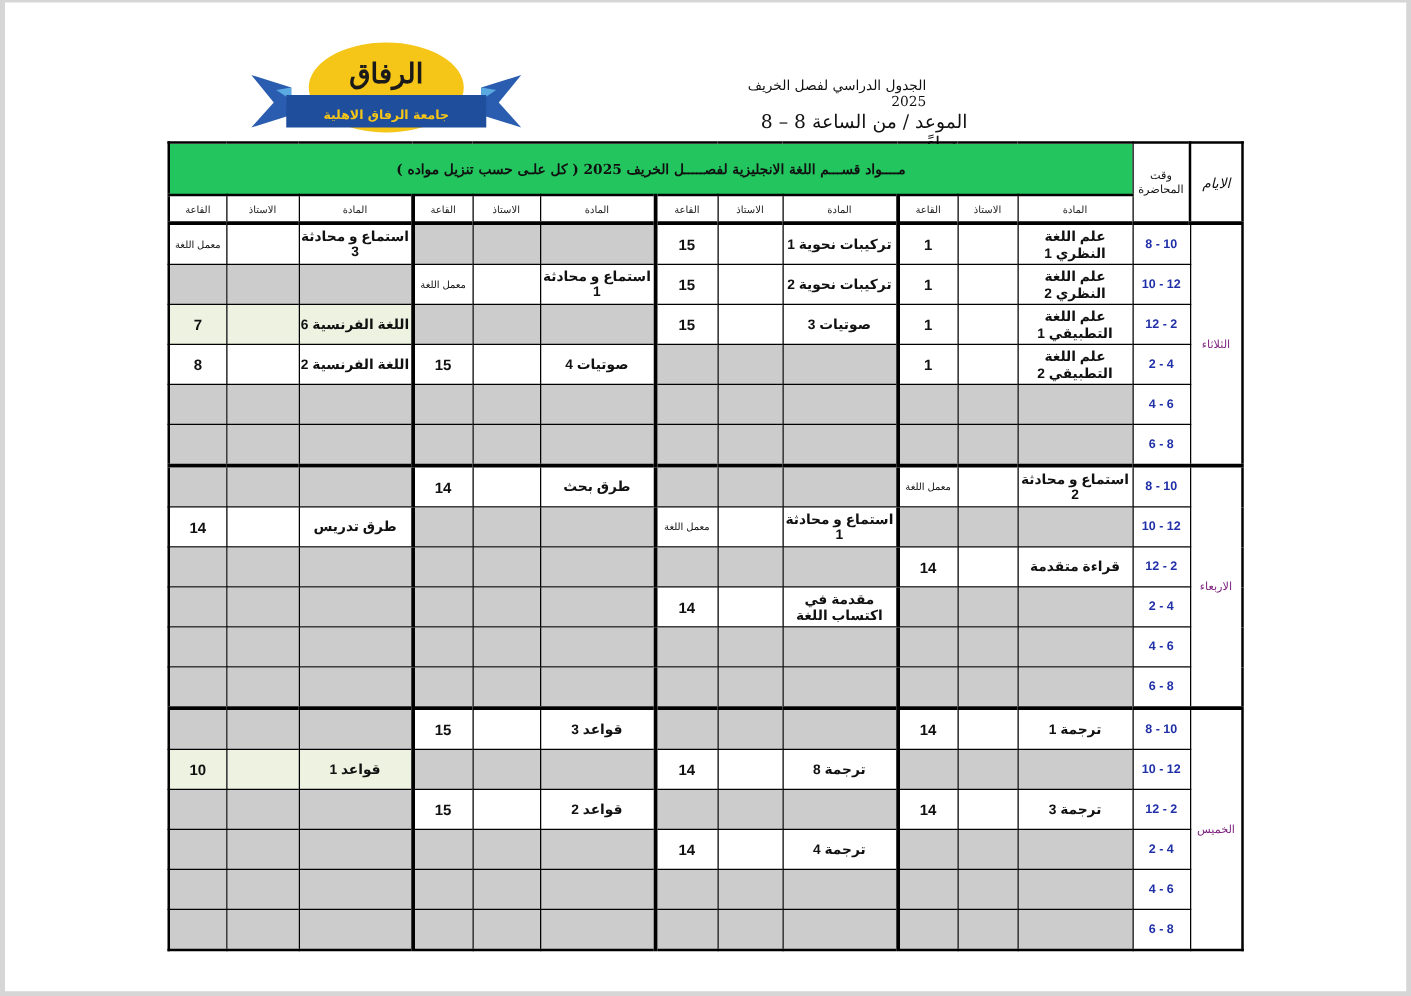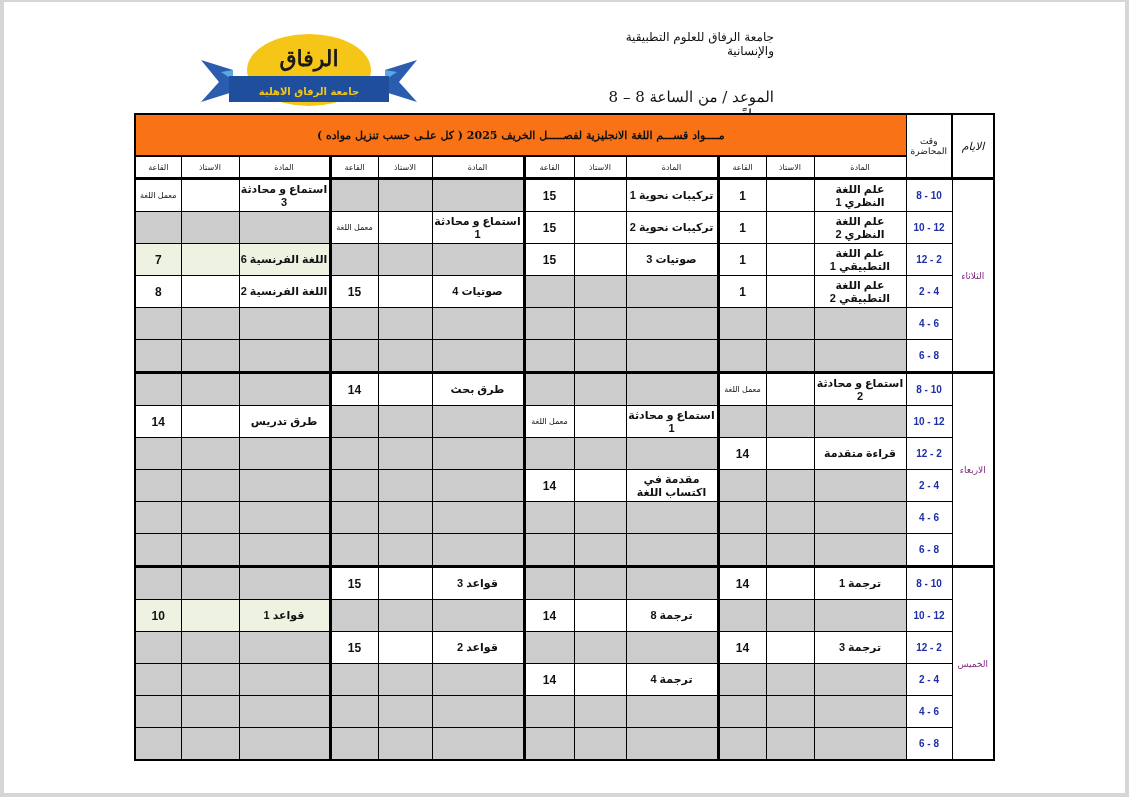"جامعة الرفاق للعلوم التطبيقية والإنسانية" div.head-text { html: <div>جامعة الرفاق للعلوم التطبيقية والإنسانية</div> -> none }
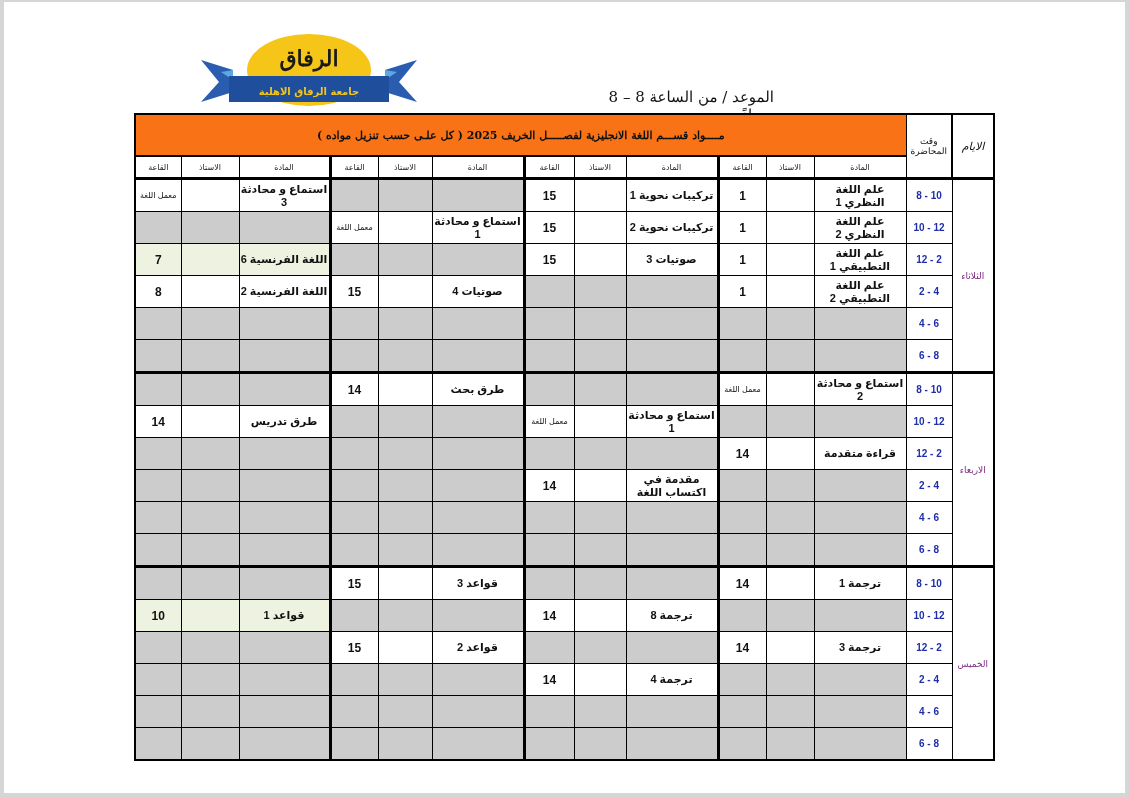"الجدول الدراسي لفصل الخريف 2025" div.head-text { html: none -> <div>الجدول الدراسي لفصل الخريف 2025</div> }
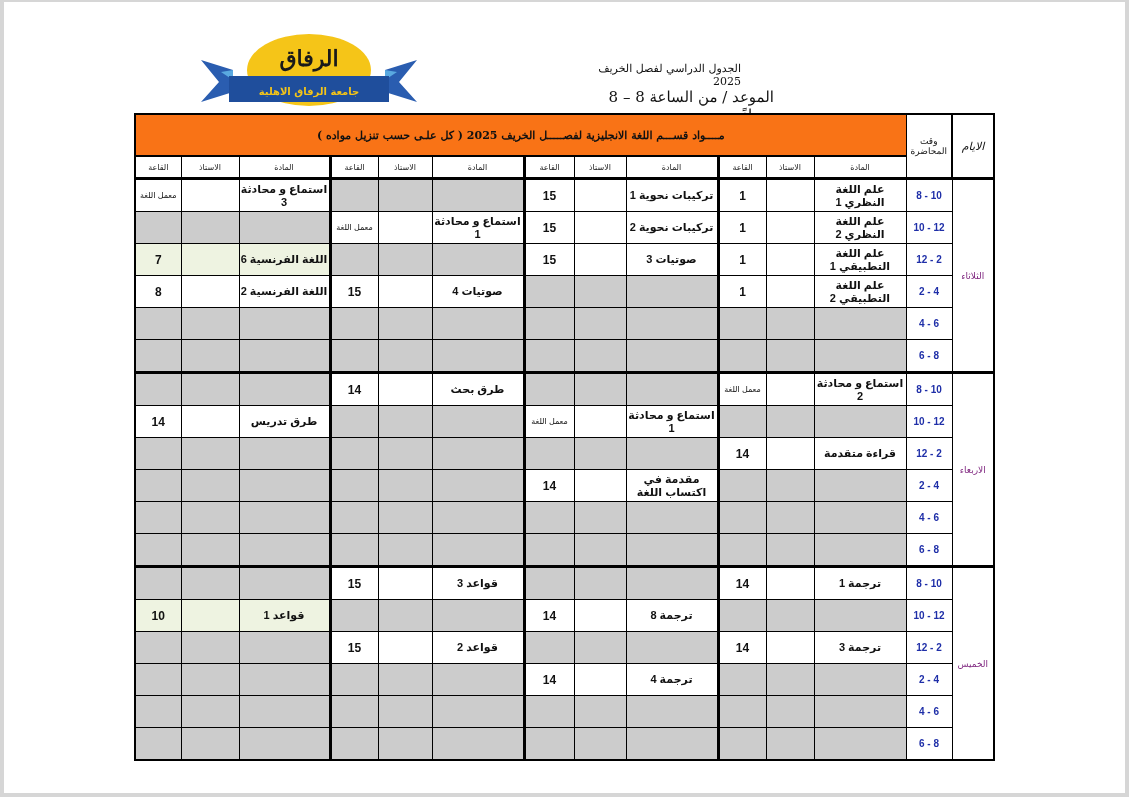"مــــواد قســـم اللغة الانجليزية" .title-cell { background: #f97316 -> #22c55e }
